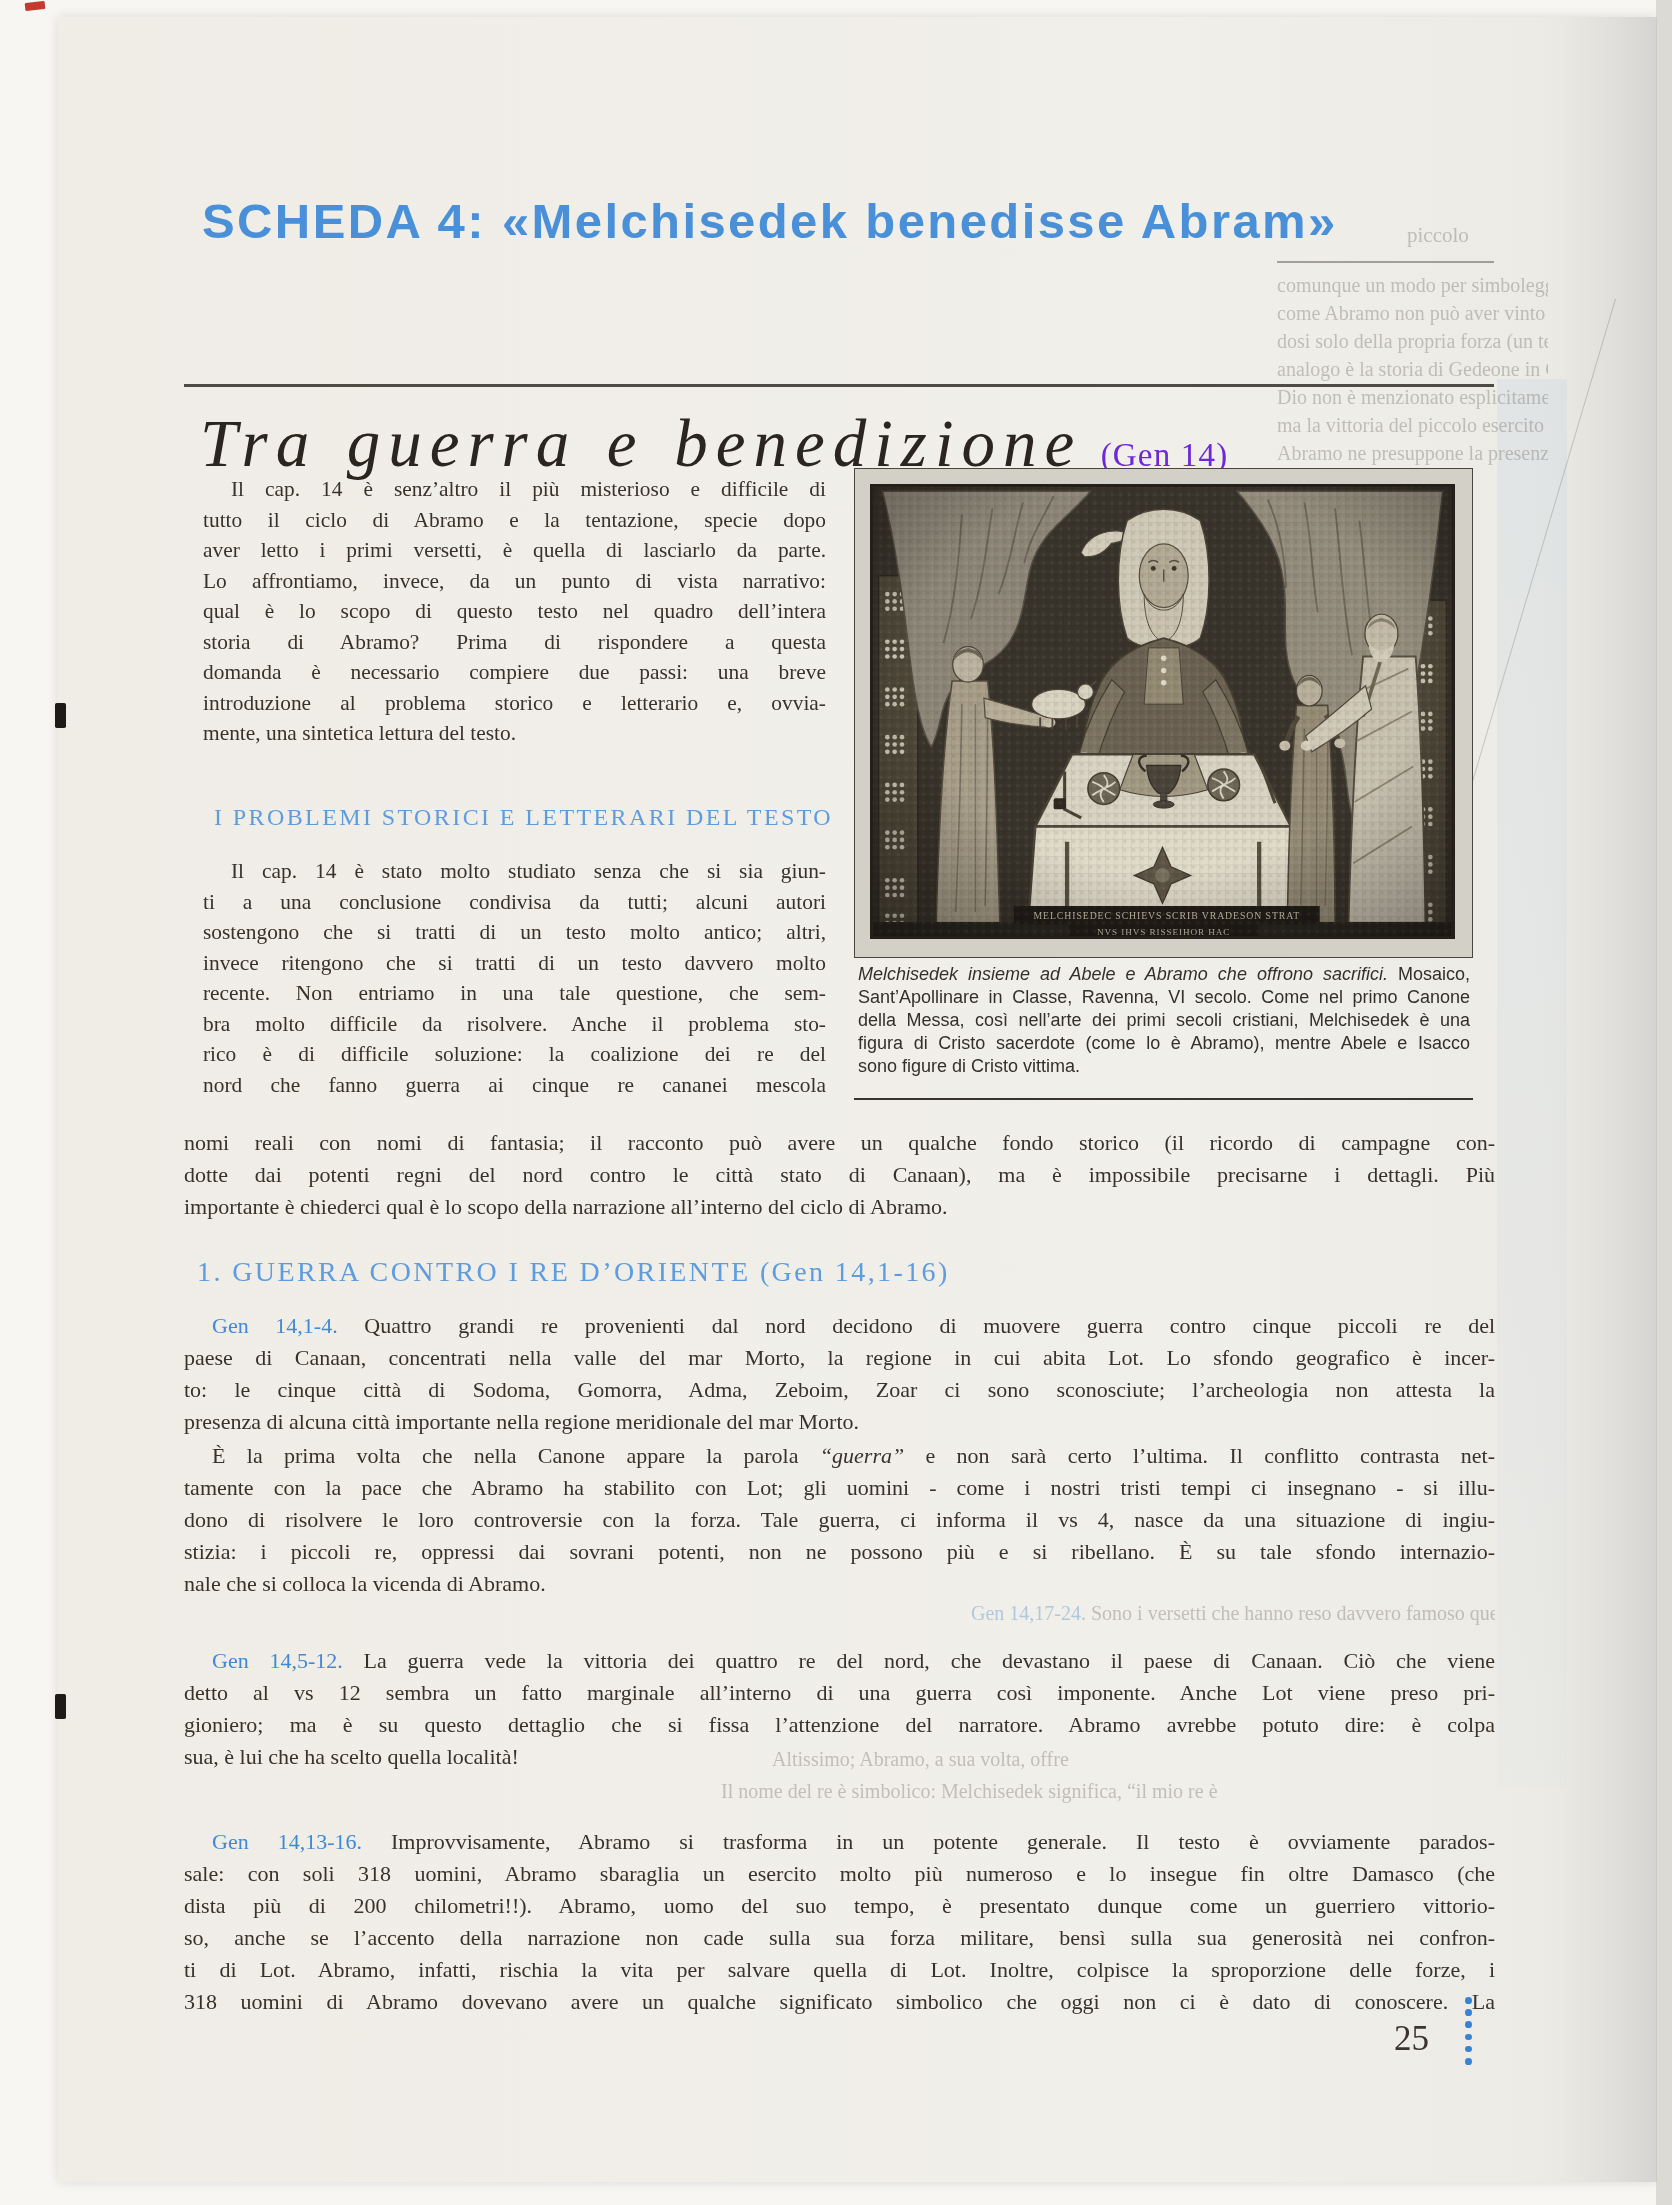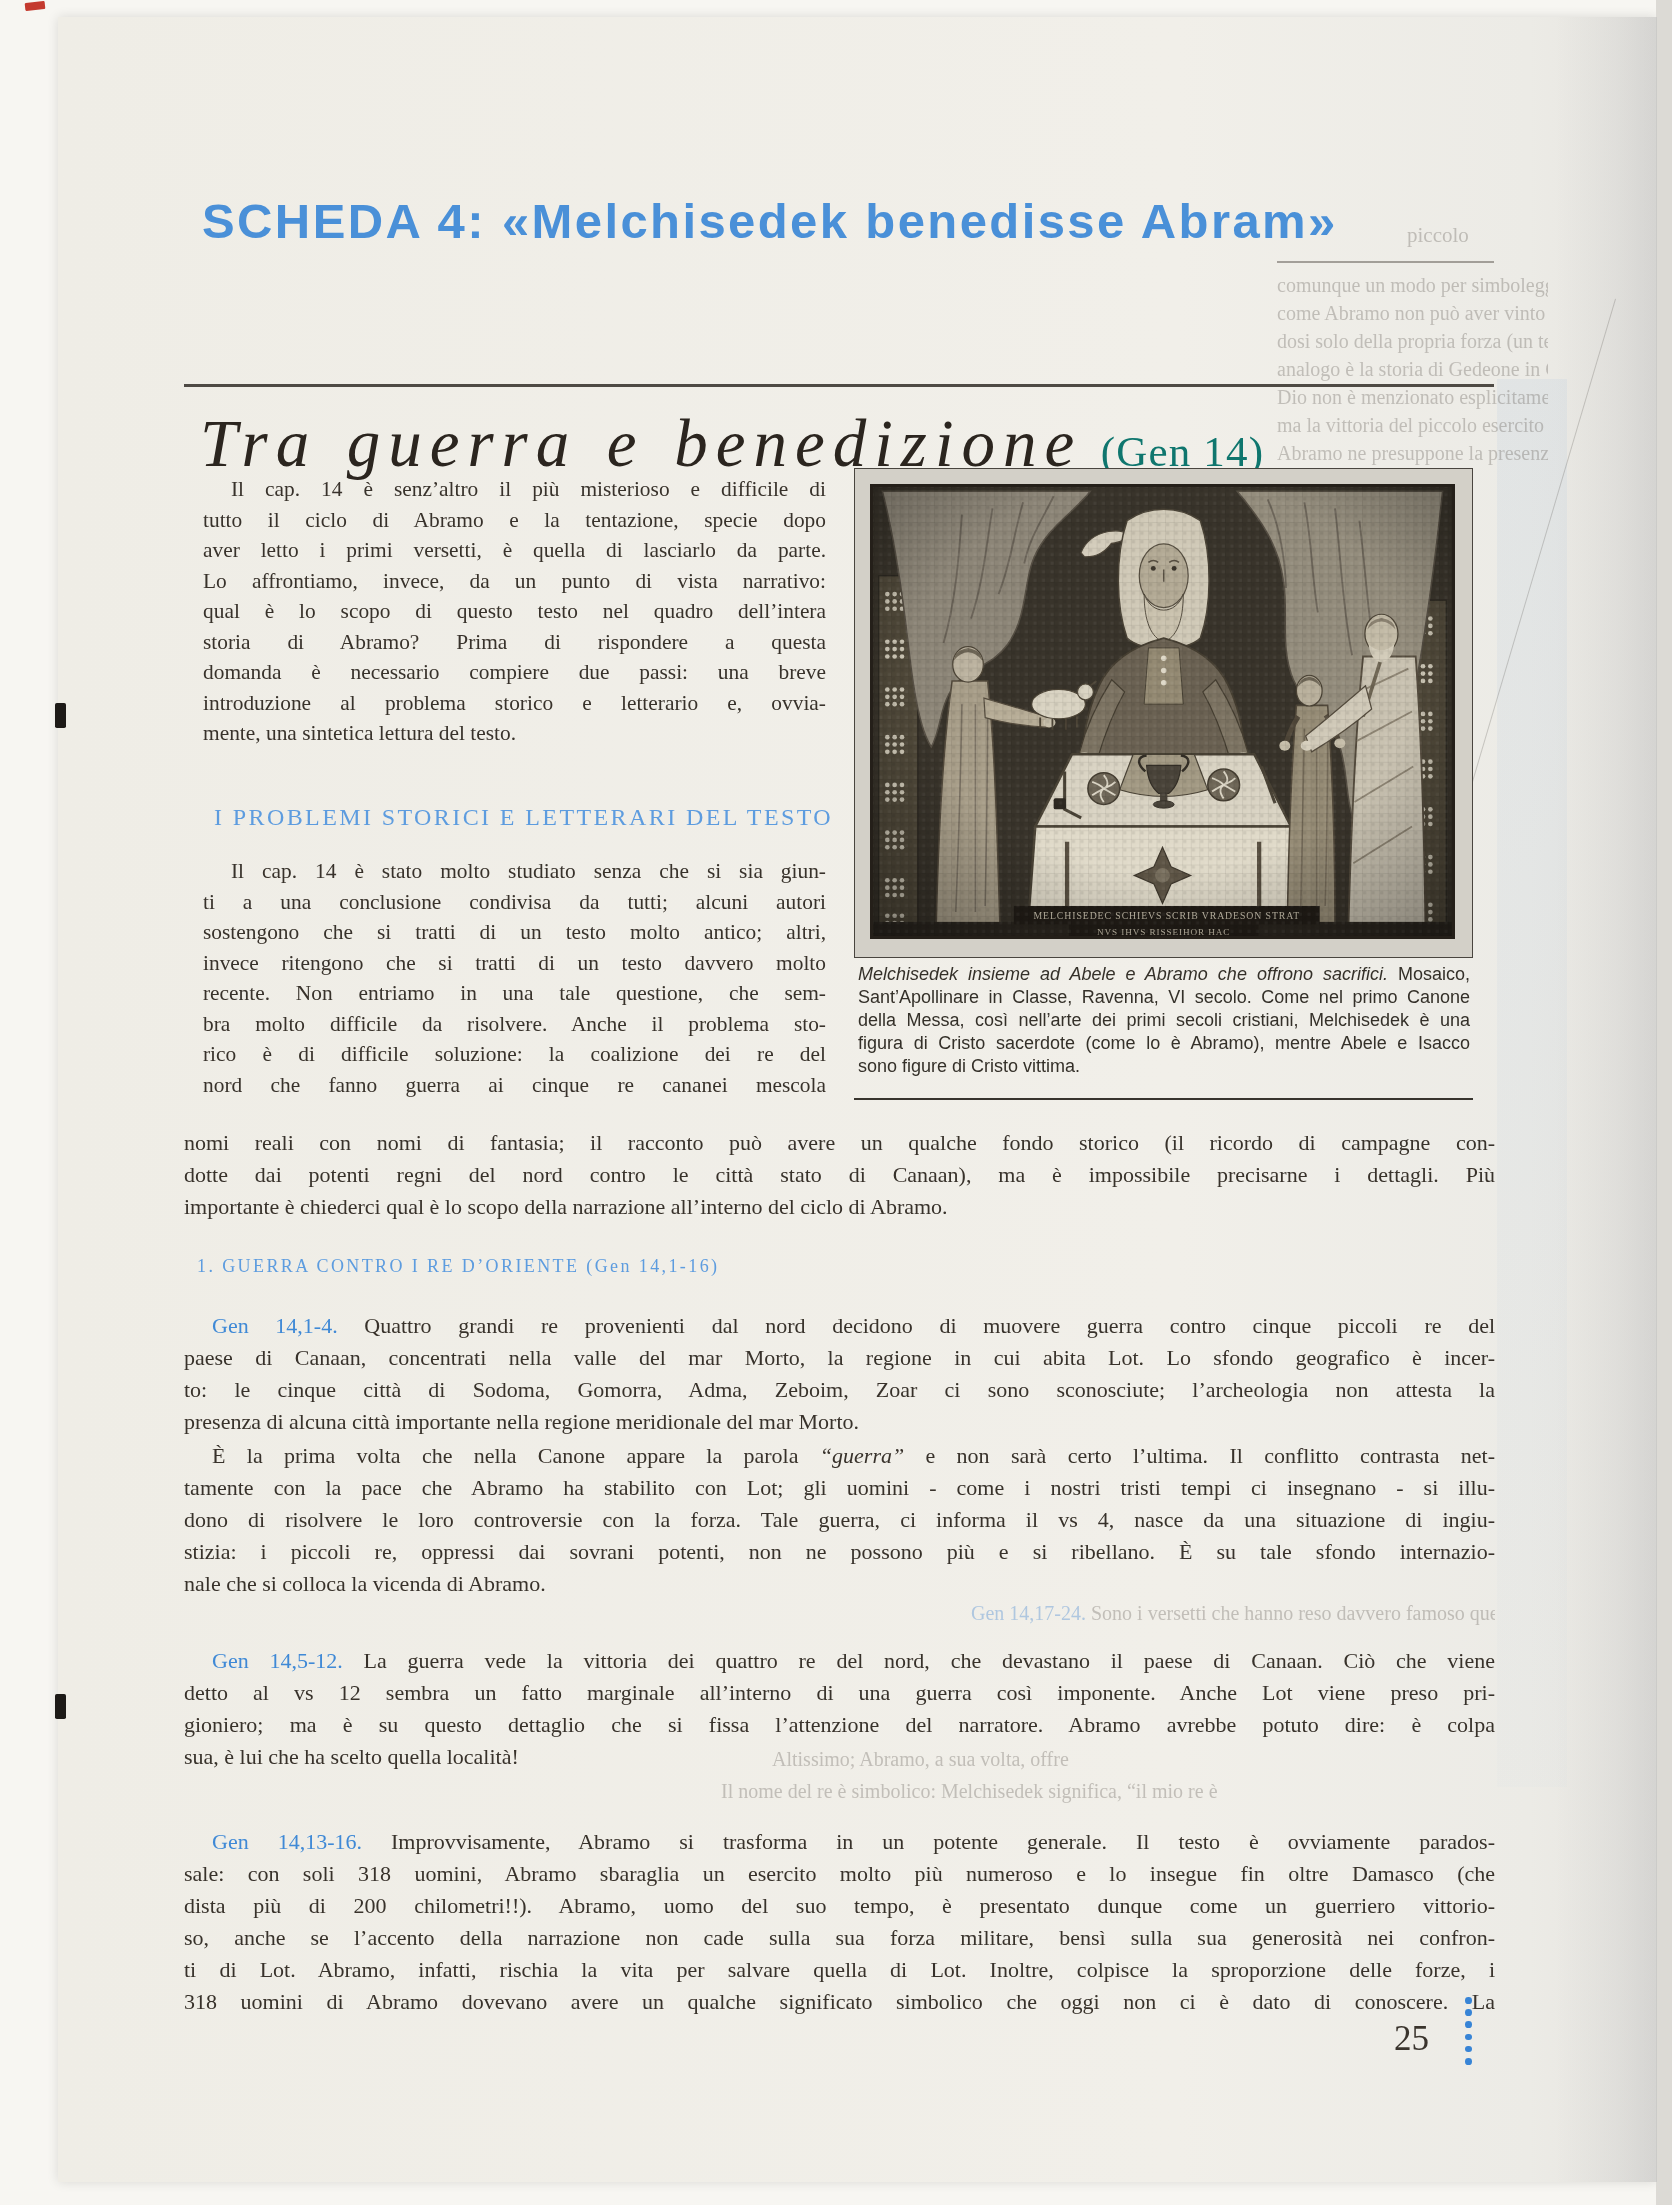"(Gen 14)" .title-ref { color: #0f766e -> #6d28d9; font-size: 43px -> 33px }
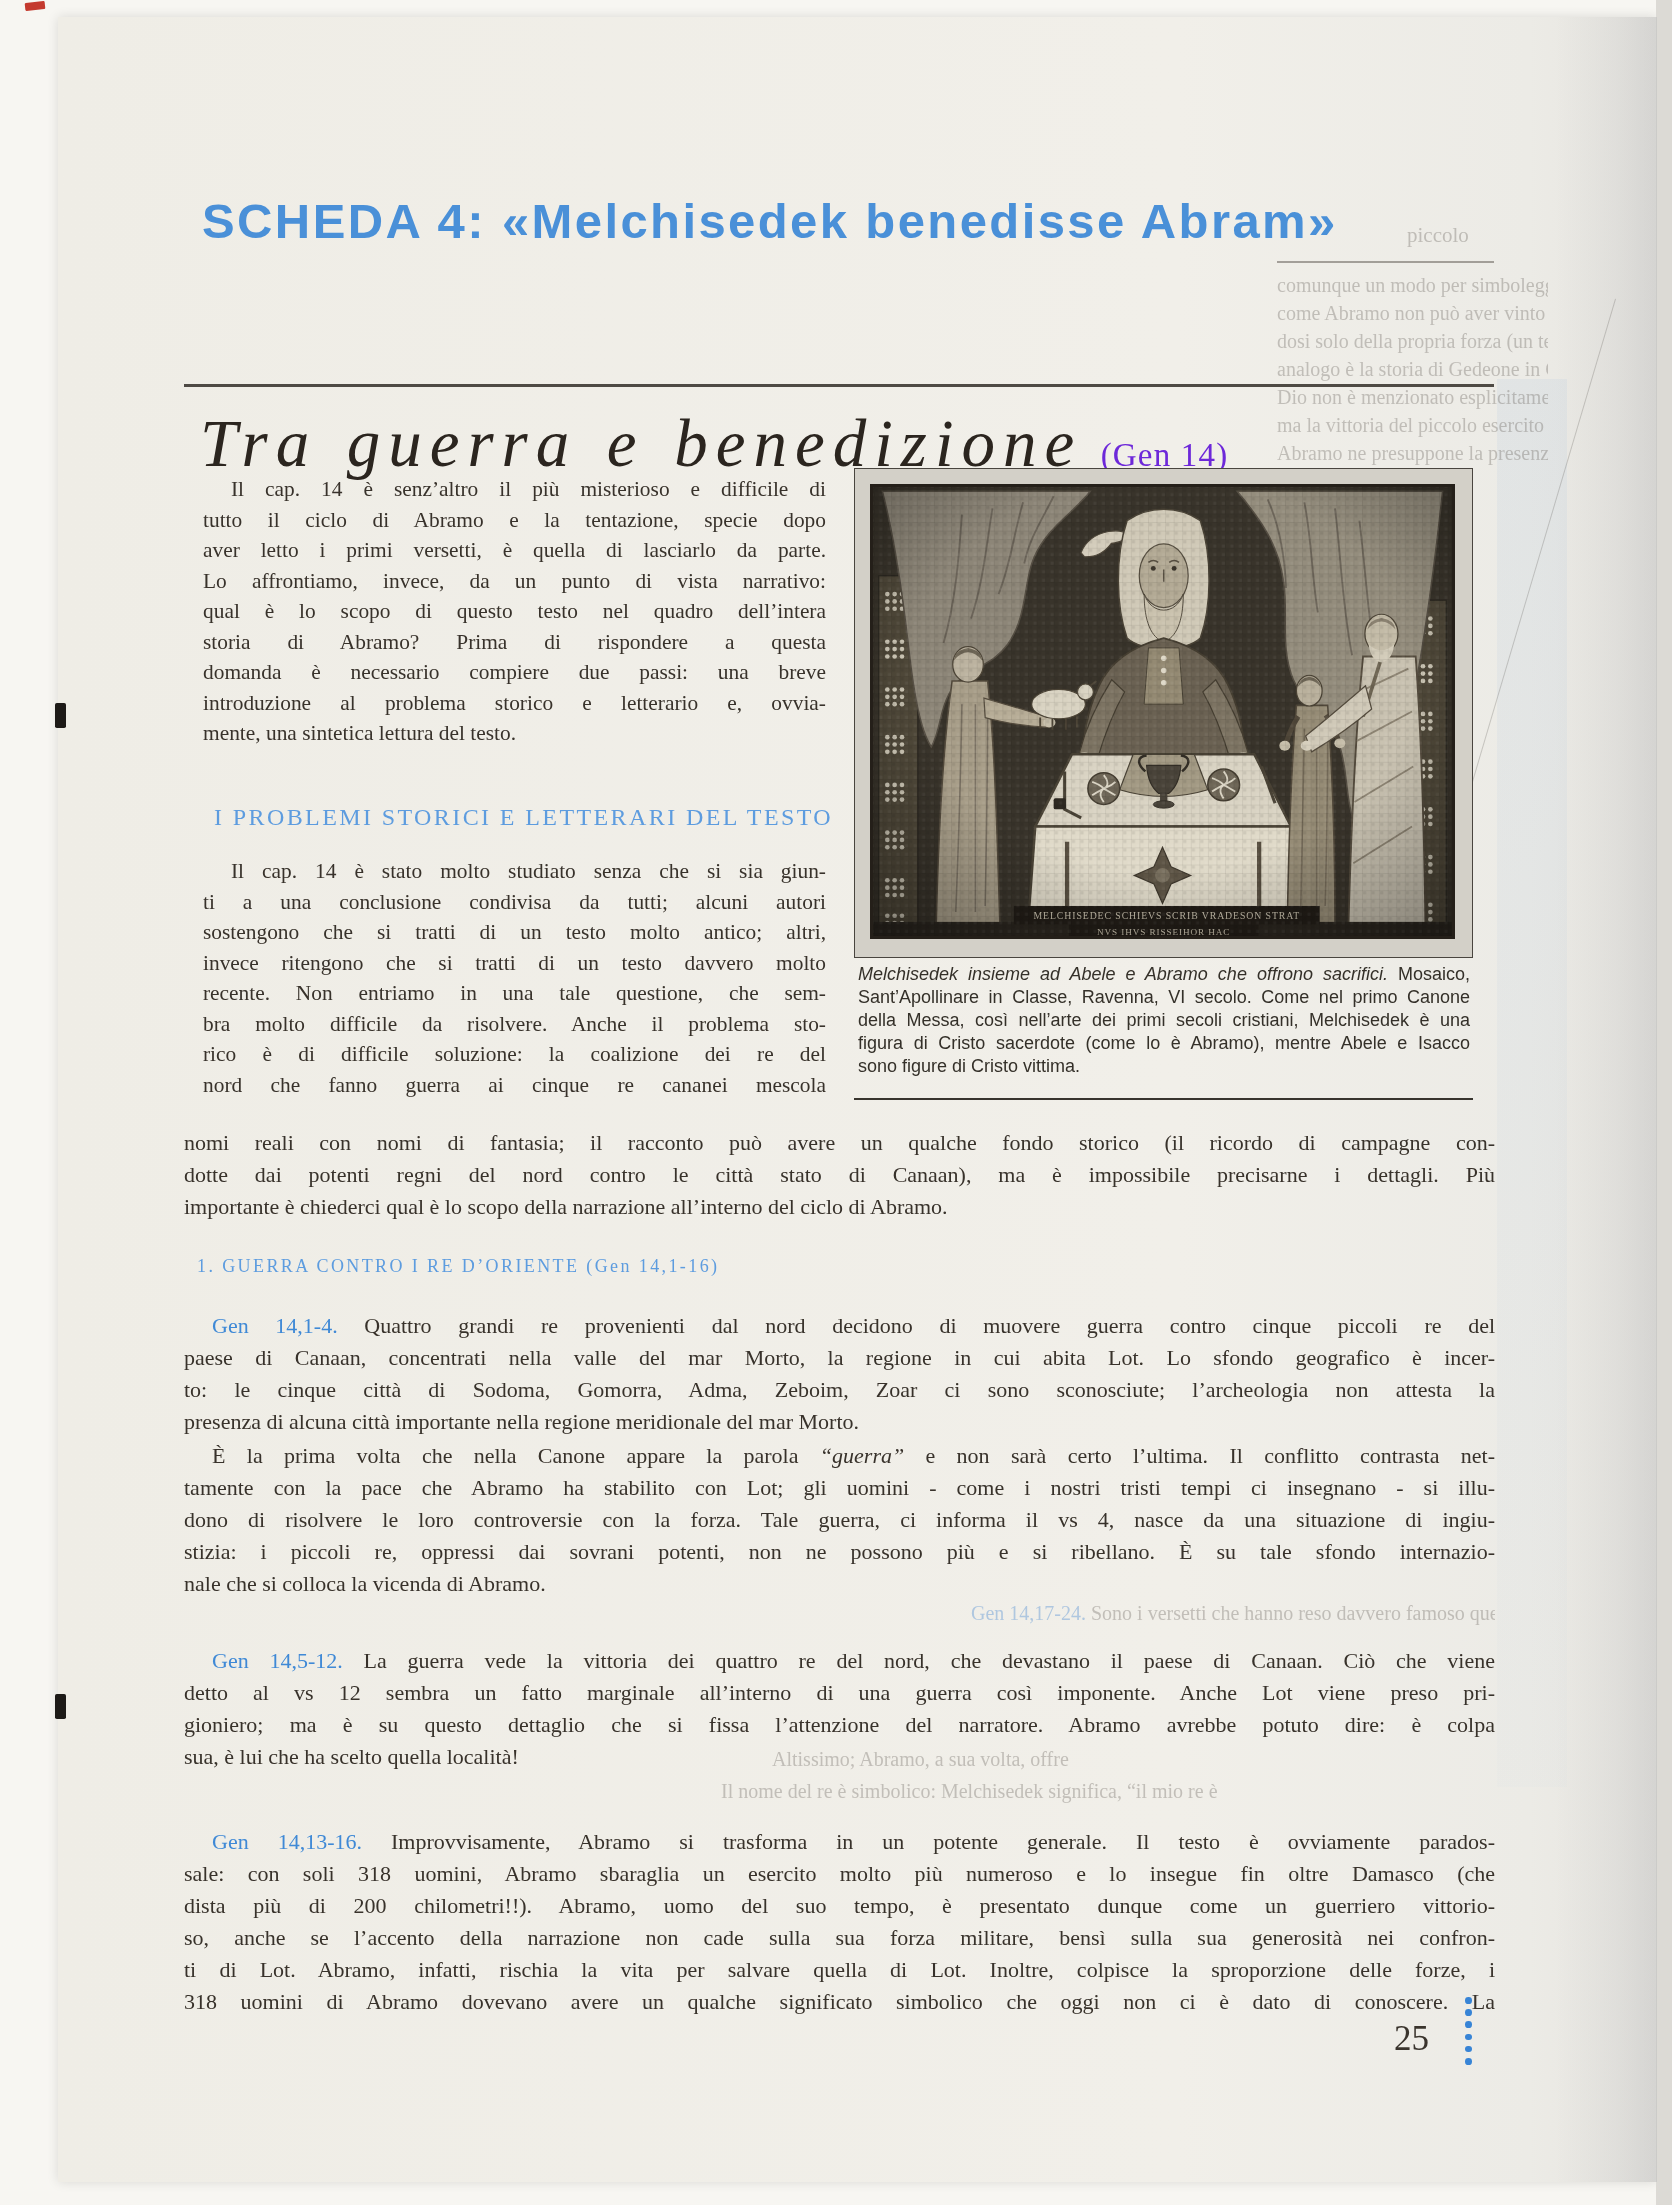"1. GUERRA CONTRO I RE" .sec2 { font-size: 18px -> 28px }
